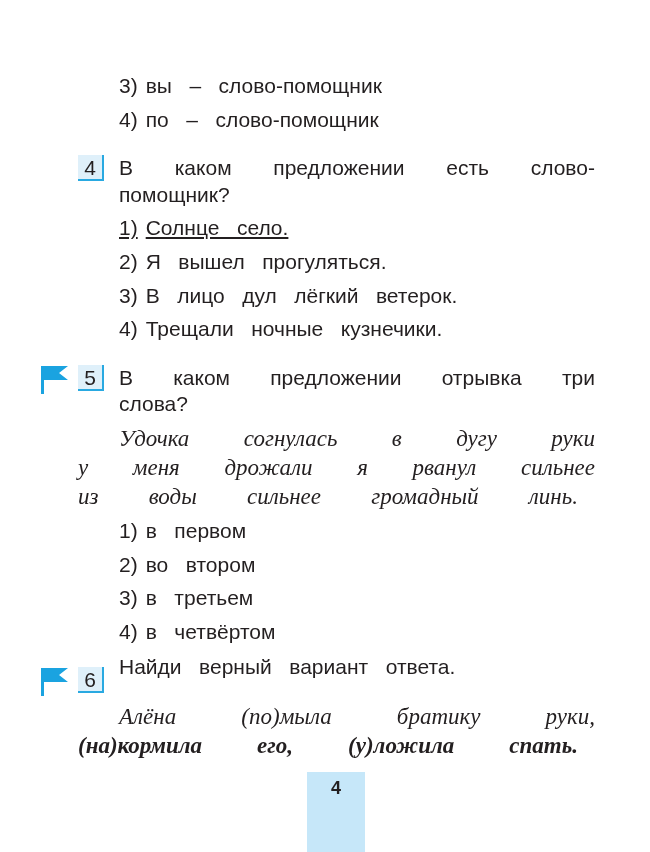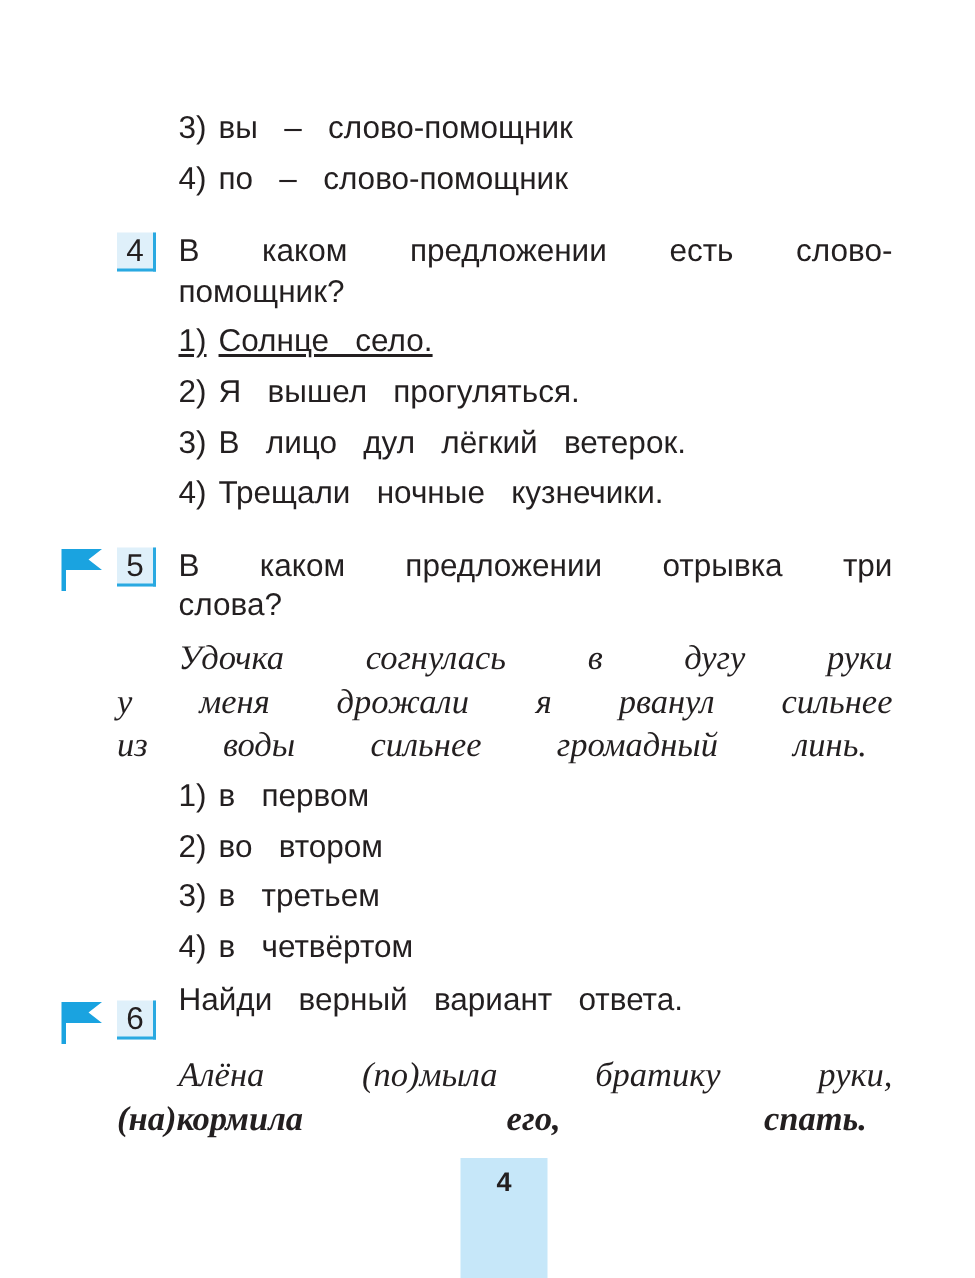"(у)ложила" span { html: none -> <span>(у)ложила</span> }
